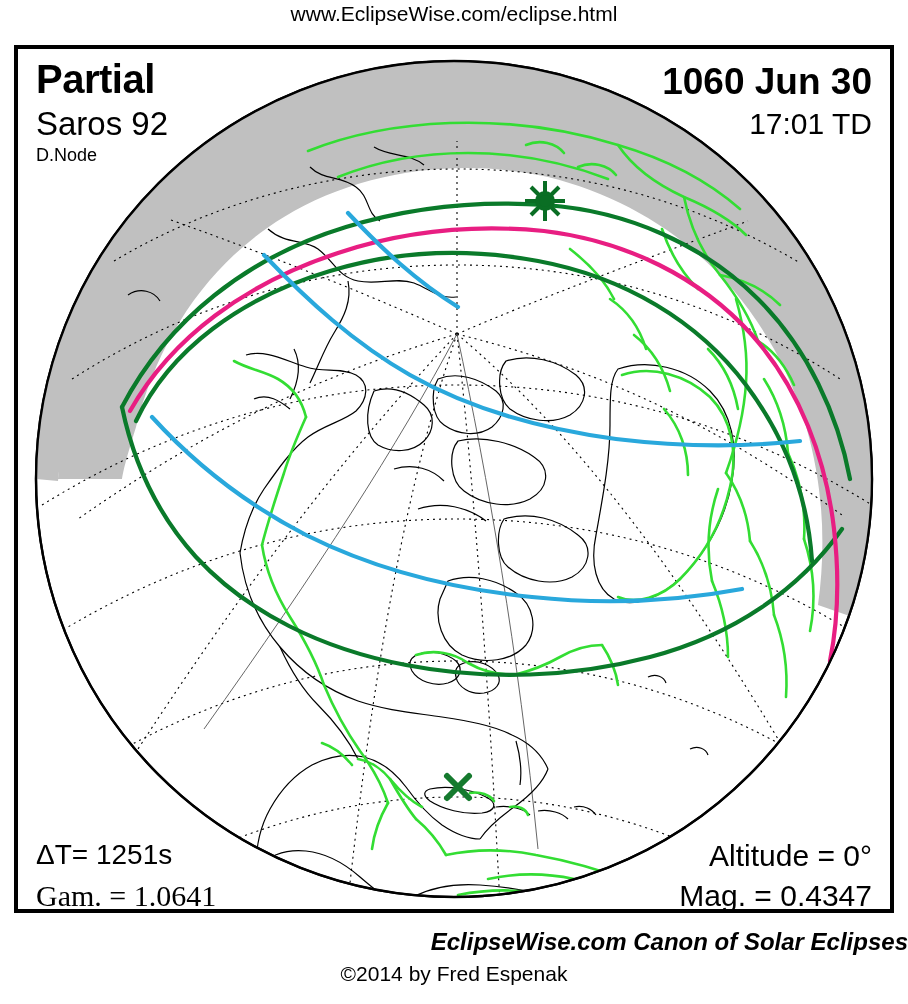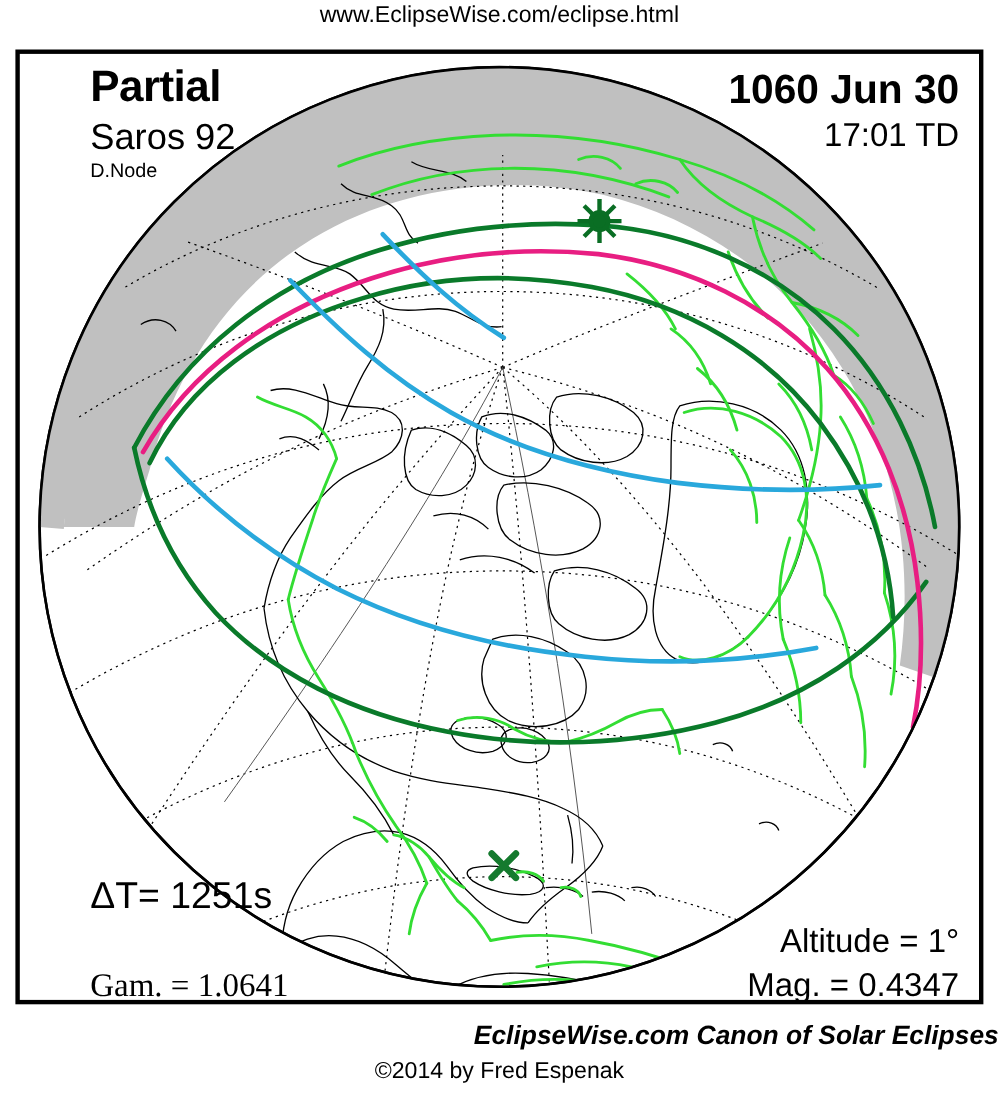"Partial" .lbl { margin-left: 46px -> none }
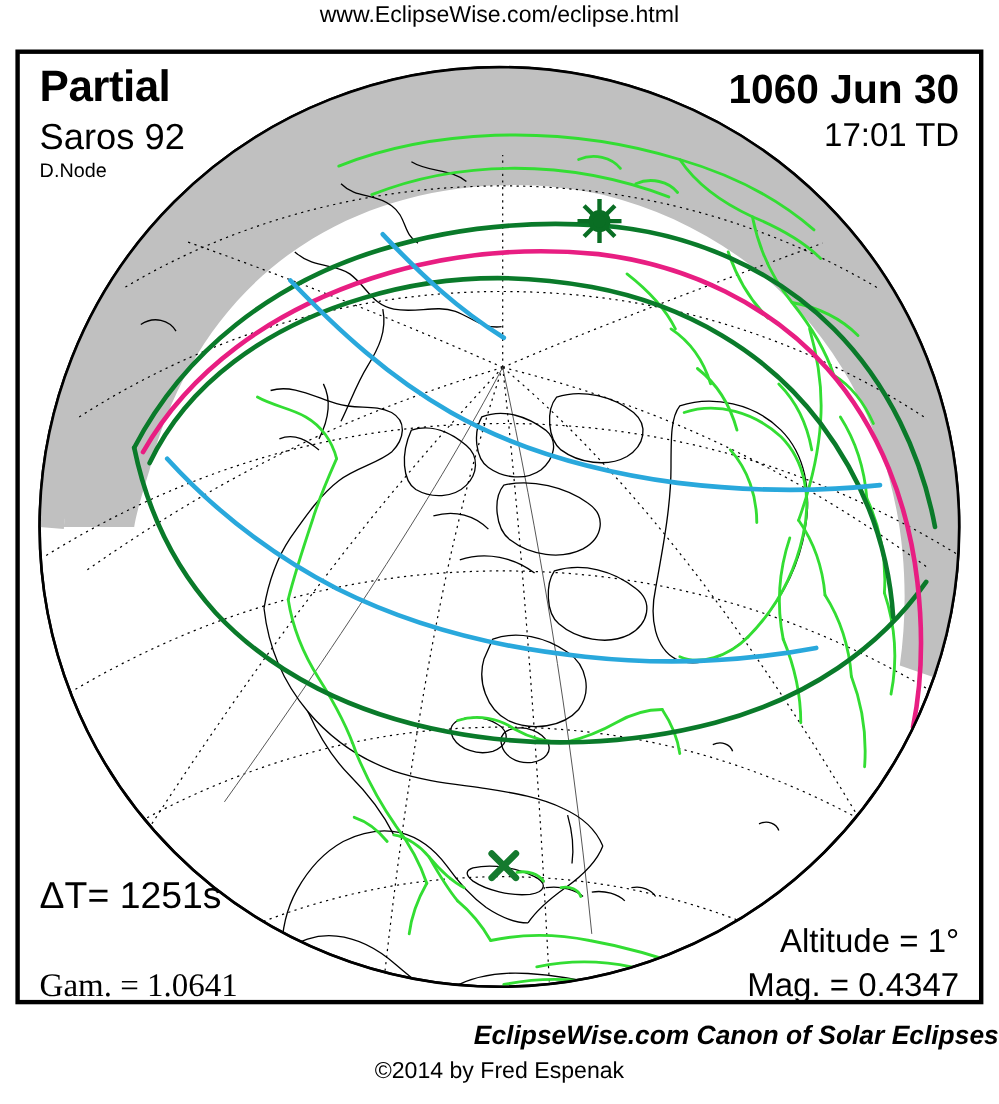"ΔT= 1251s" .lbl-dt { font-size: 34px -> 28px; top: 746px -> 790px }
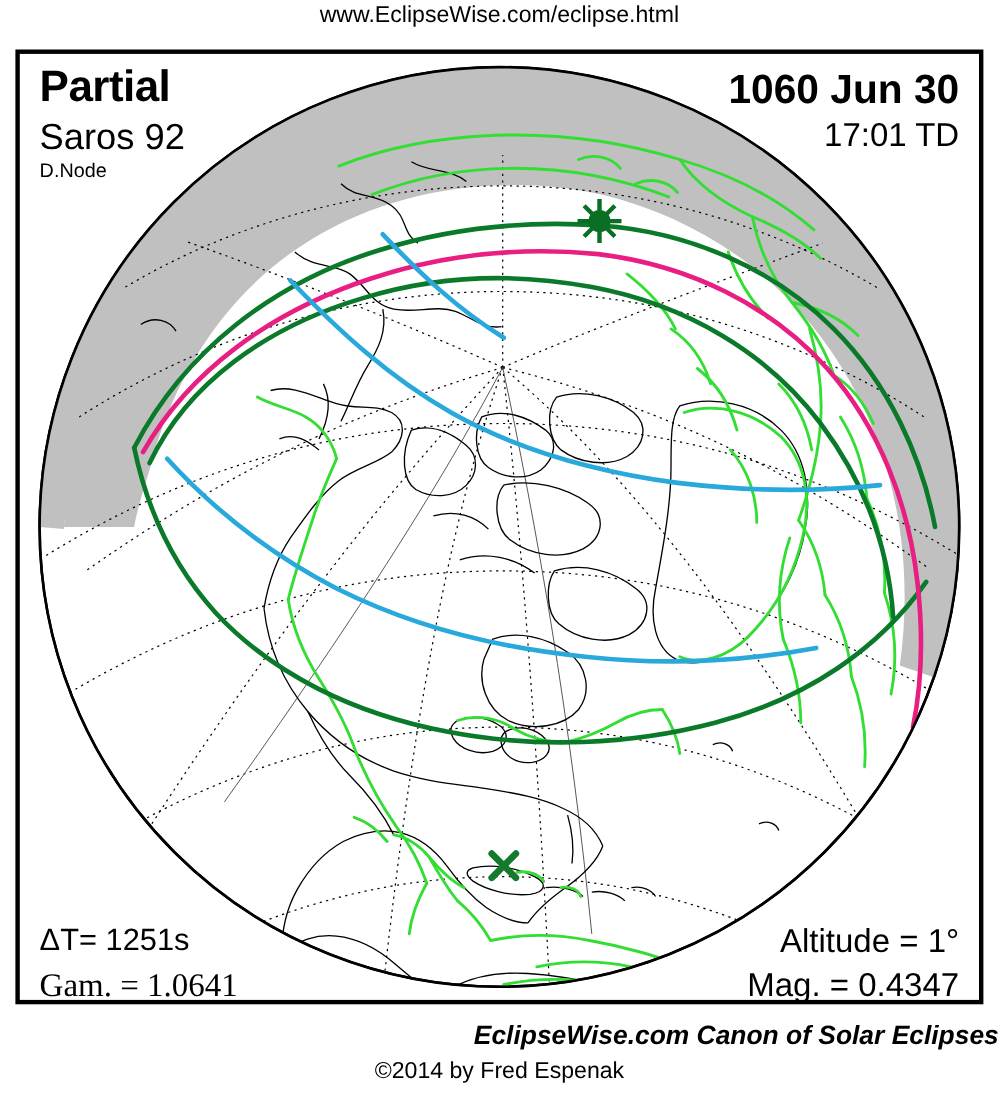"Altitude = 1°" div.lbl { text: 1 -> 0 }
